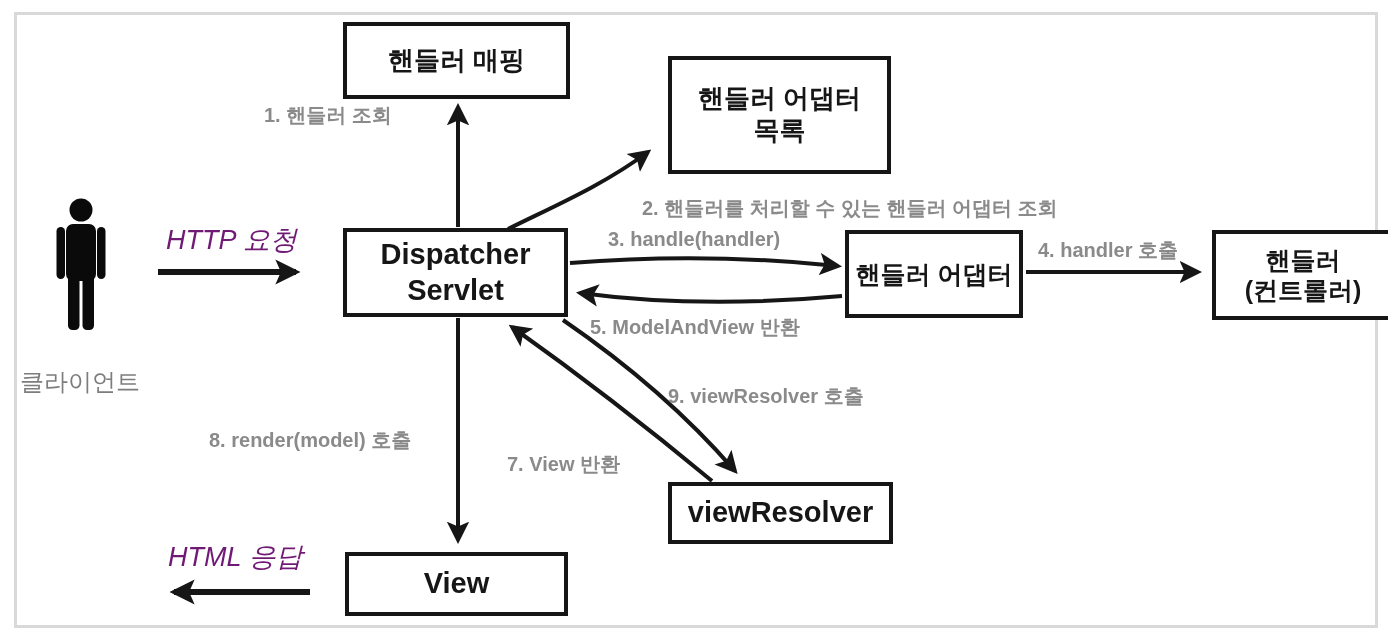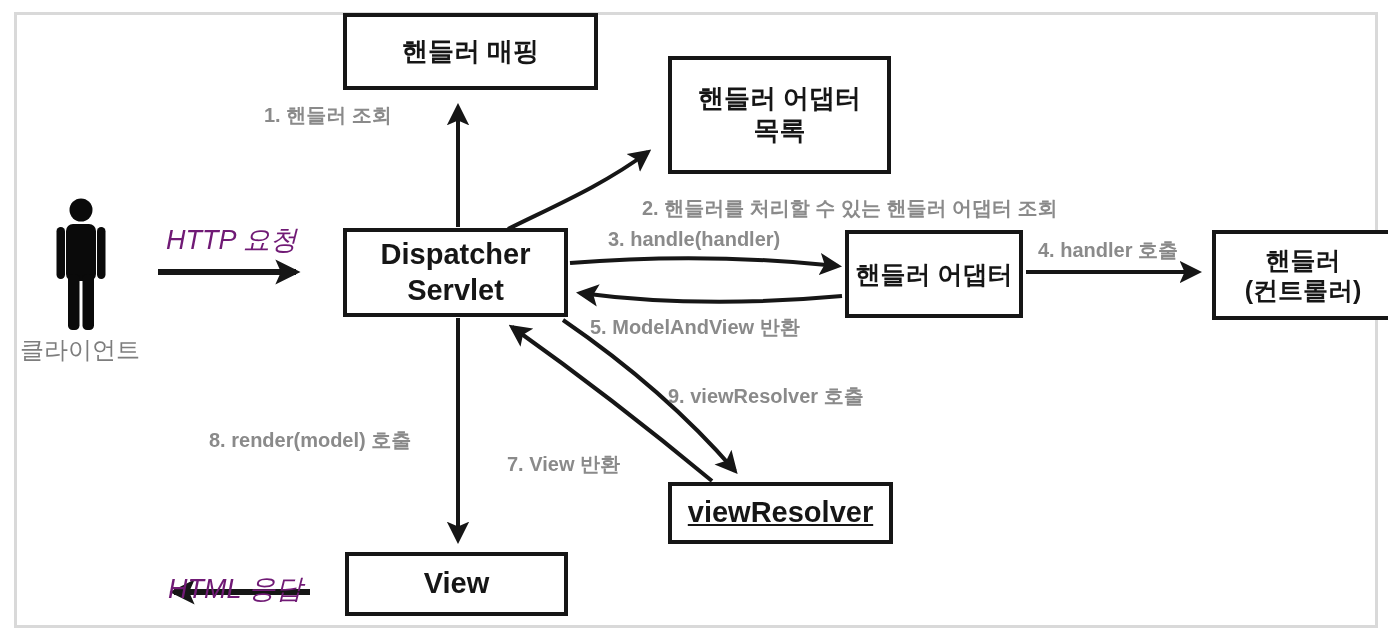"핸들러 매핑" div.box { top: 13px -> 22px; width: 255px -> 227px }
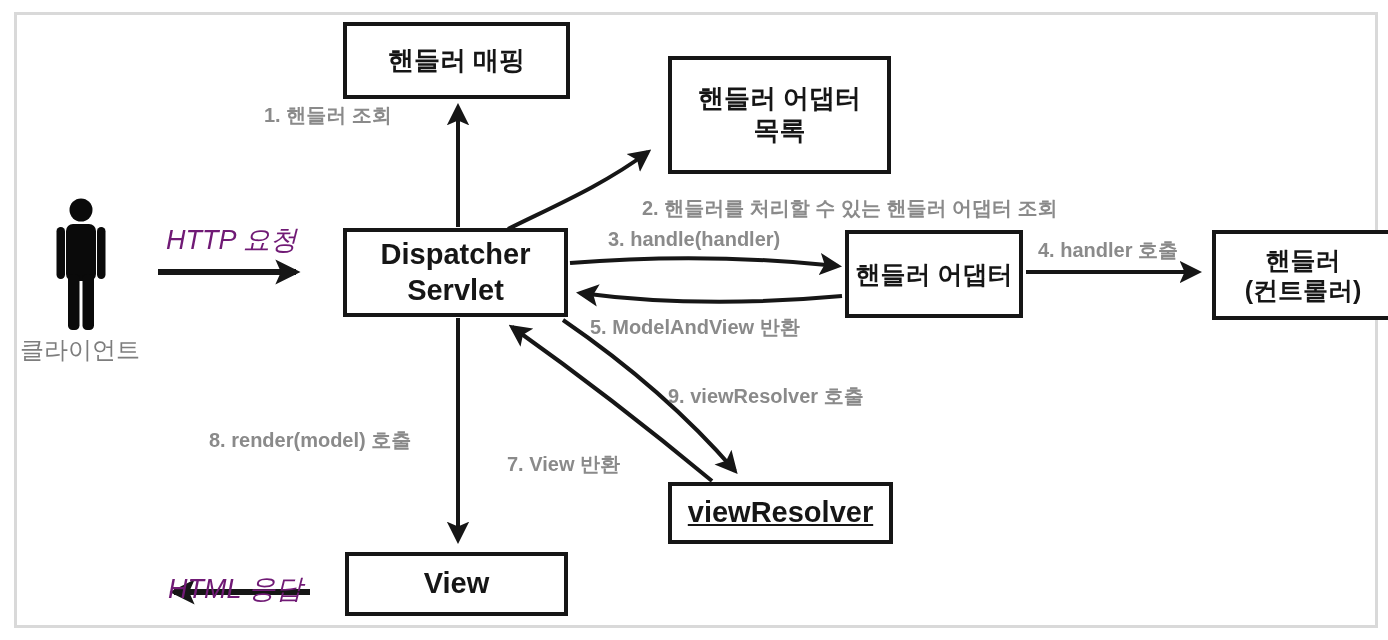"클라이언트" .client-label { margin-top: none -> 32px }
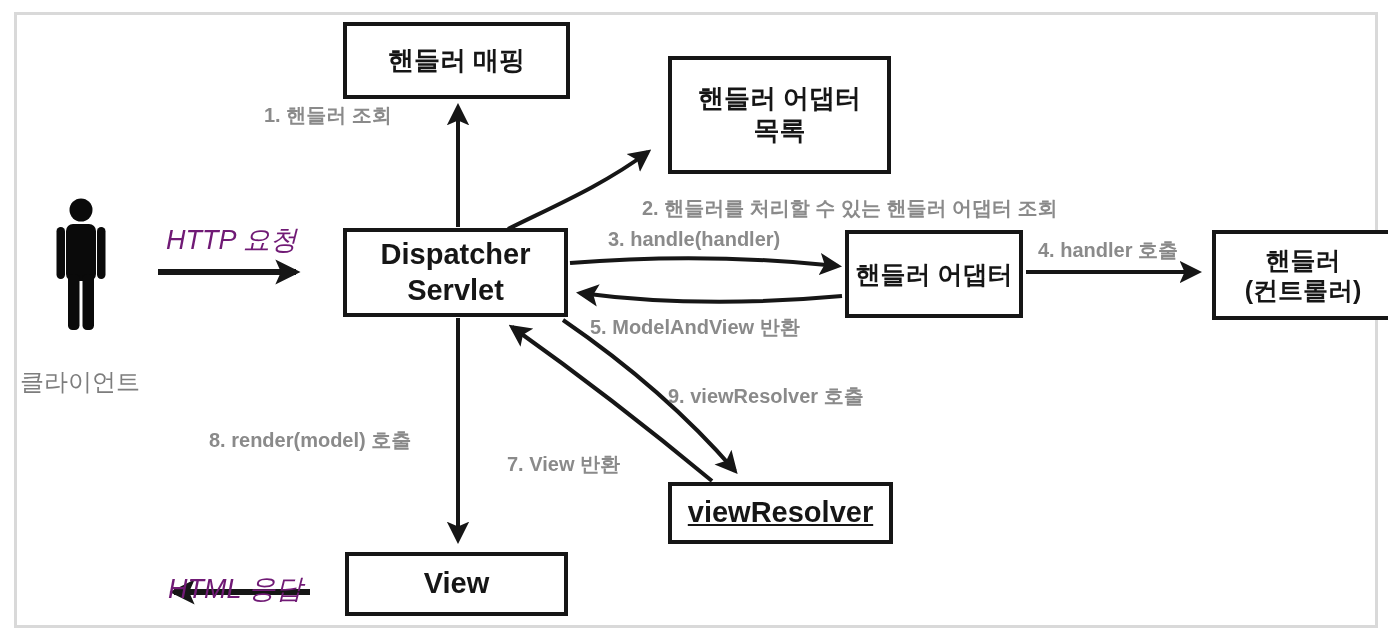"viewResolver" div.box { text-decoration: underline -> none }
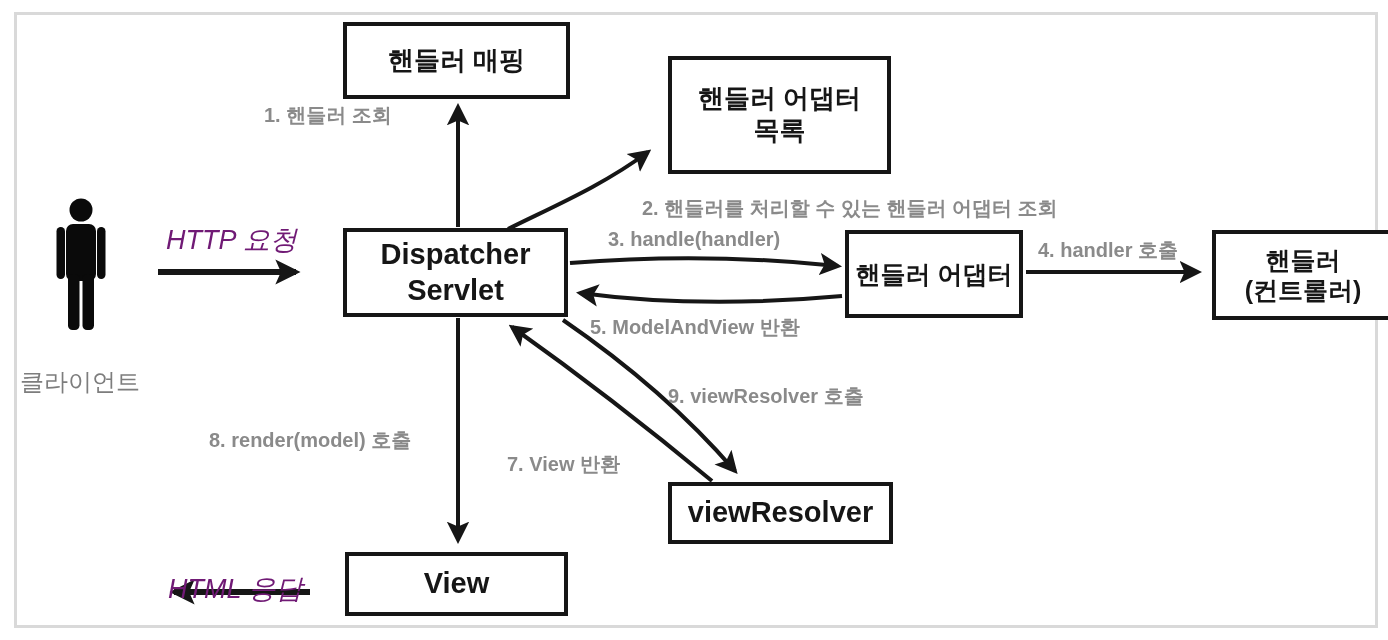"HTML 응답" div.big { margin-top: 32px -> none }
